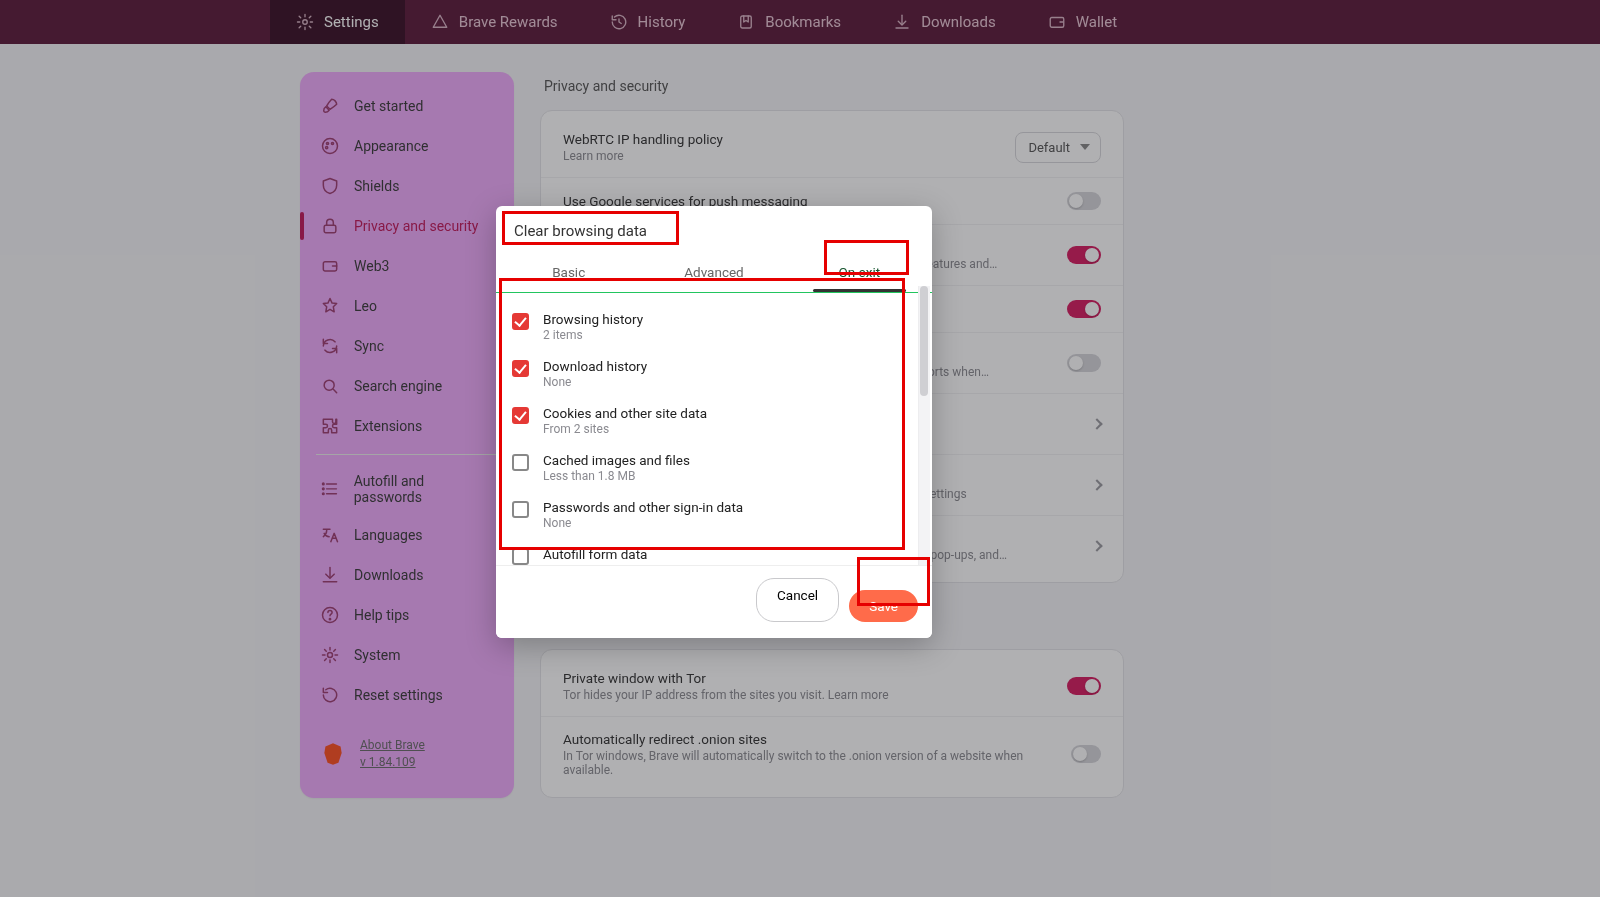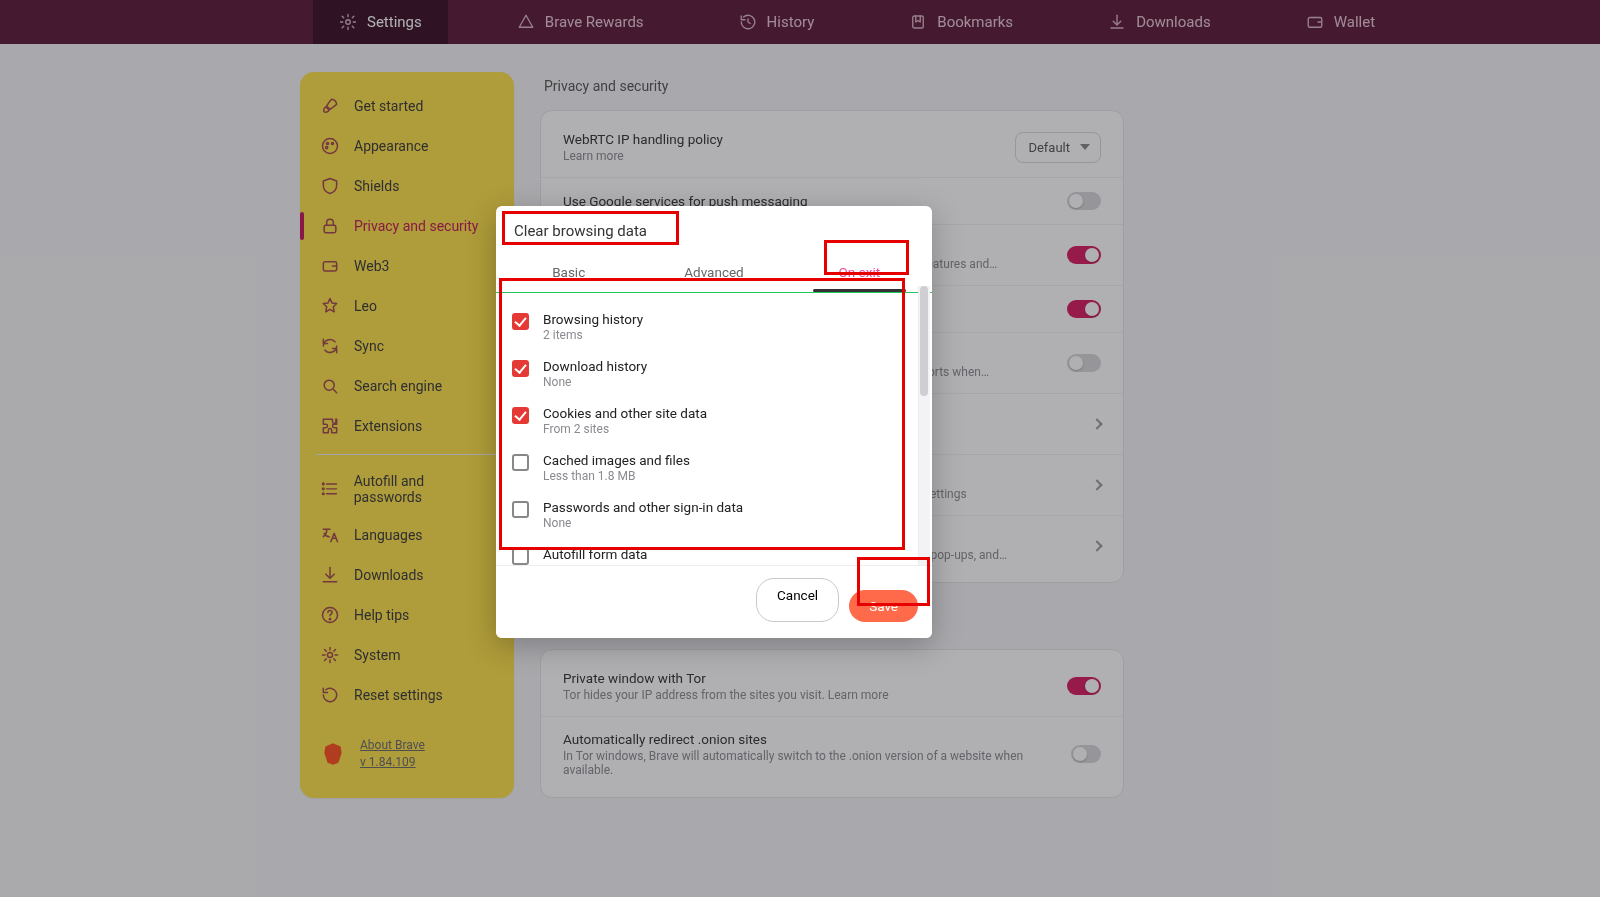"Settings" .topnav-item { margin-left: 43px -> none }
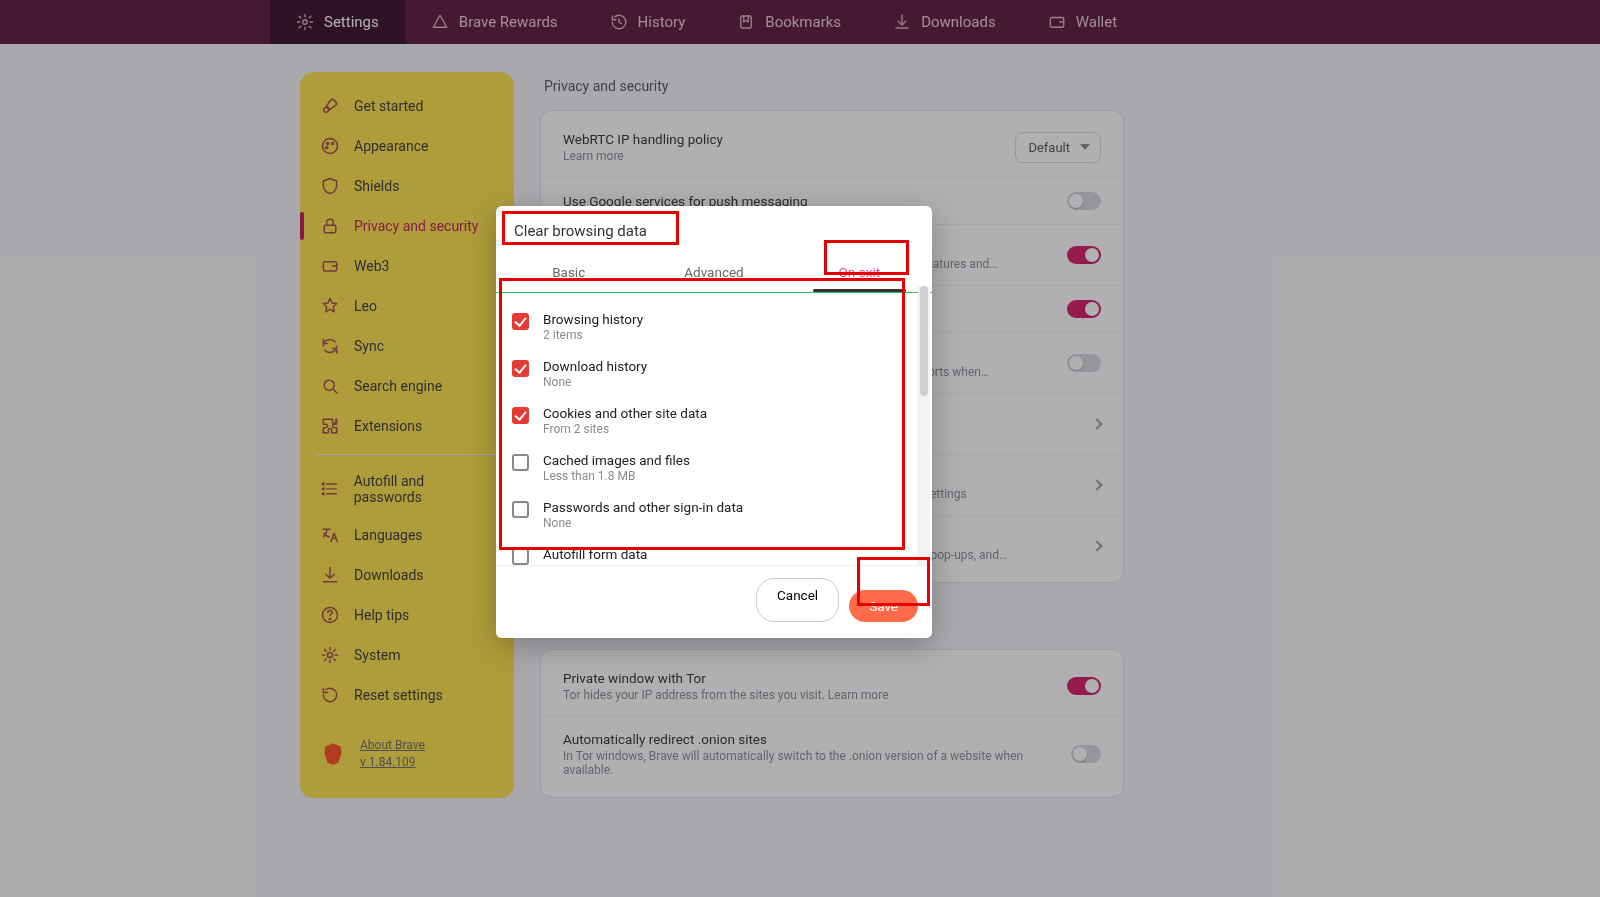"Get started" .sidebar { background: #fde047 -> #f0abfc }
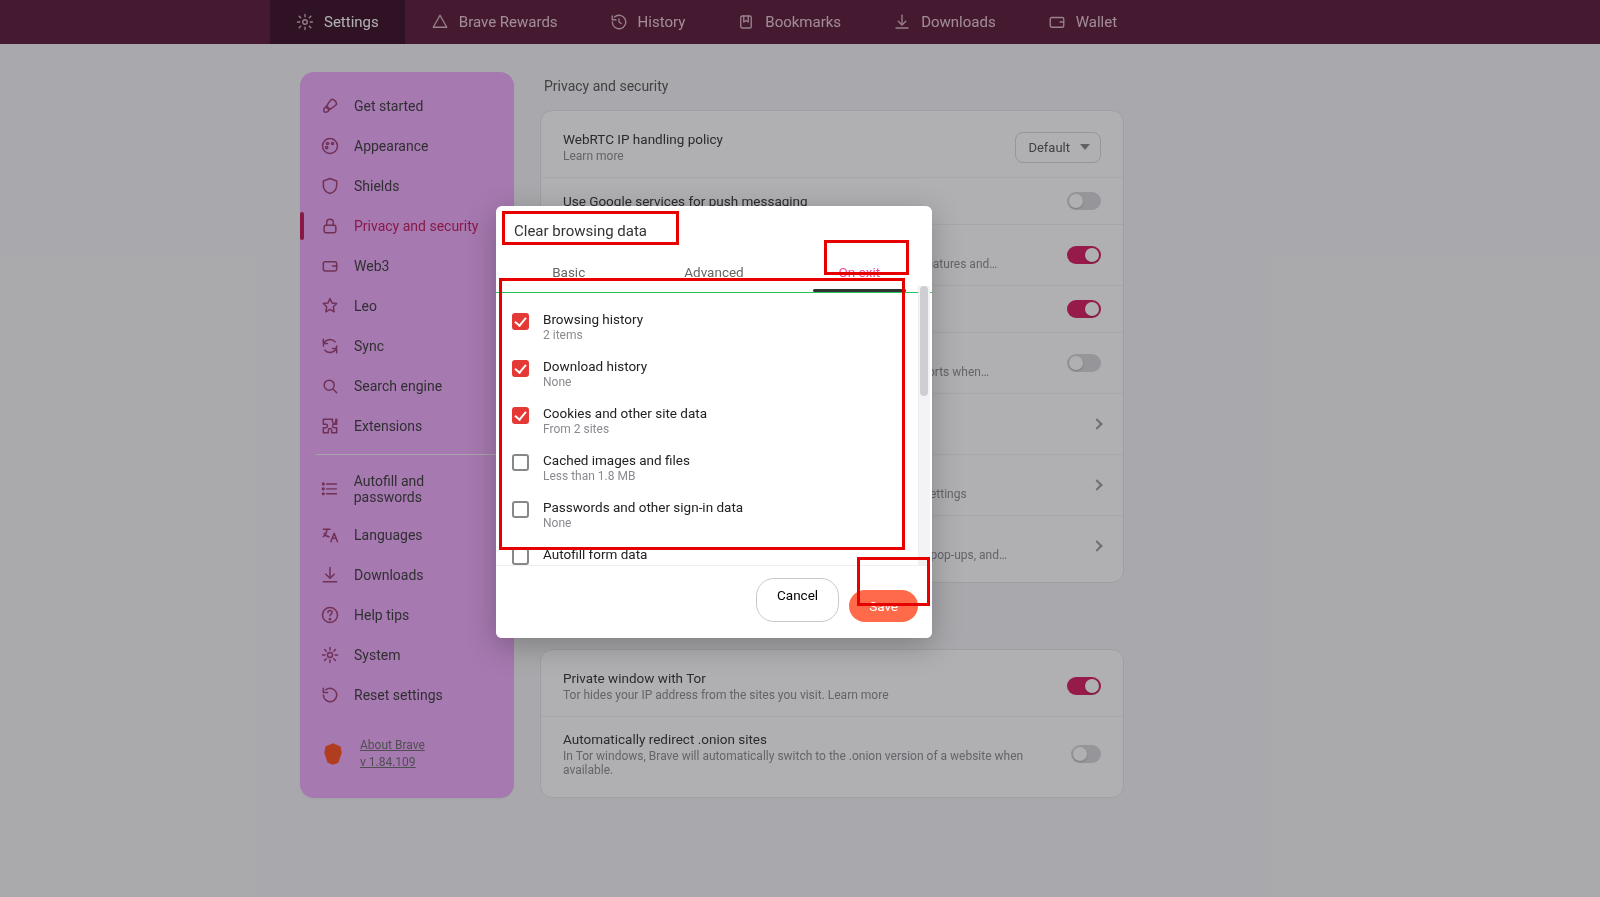"On exit" .tab.selected { color: #ec4899 -> #14532d }
